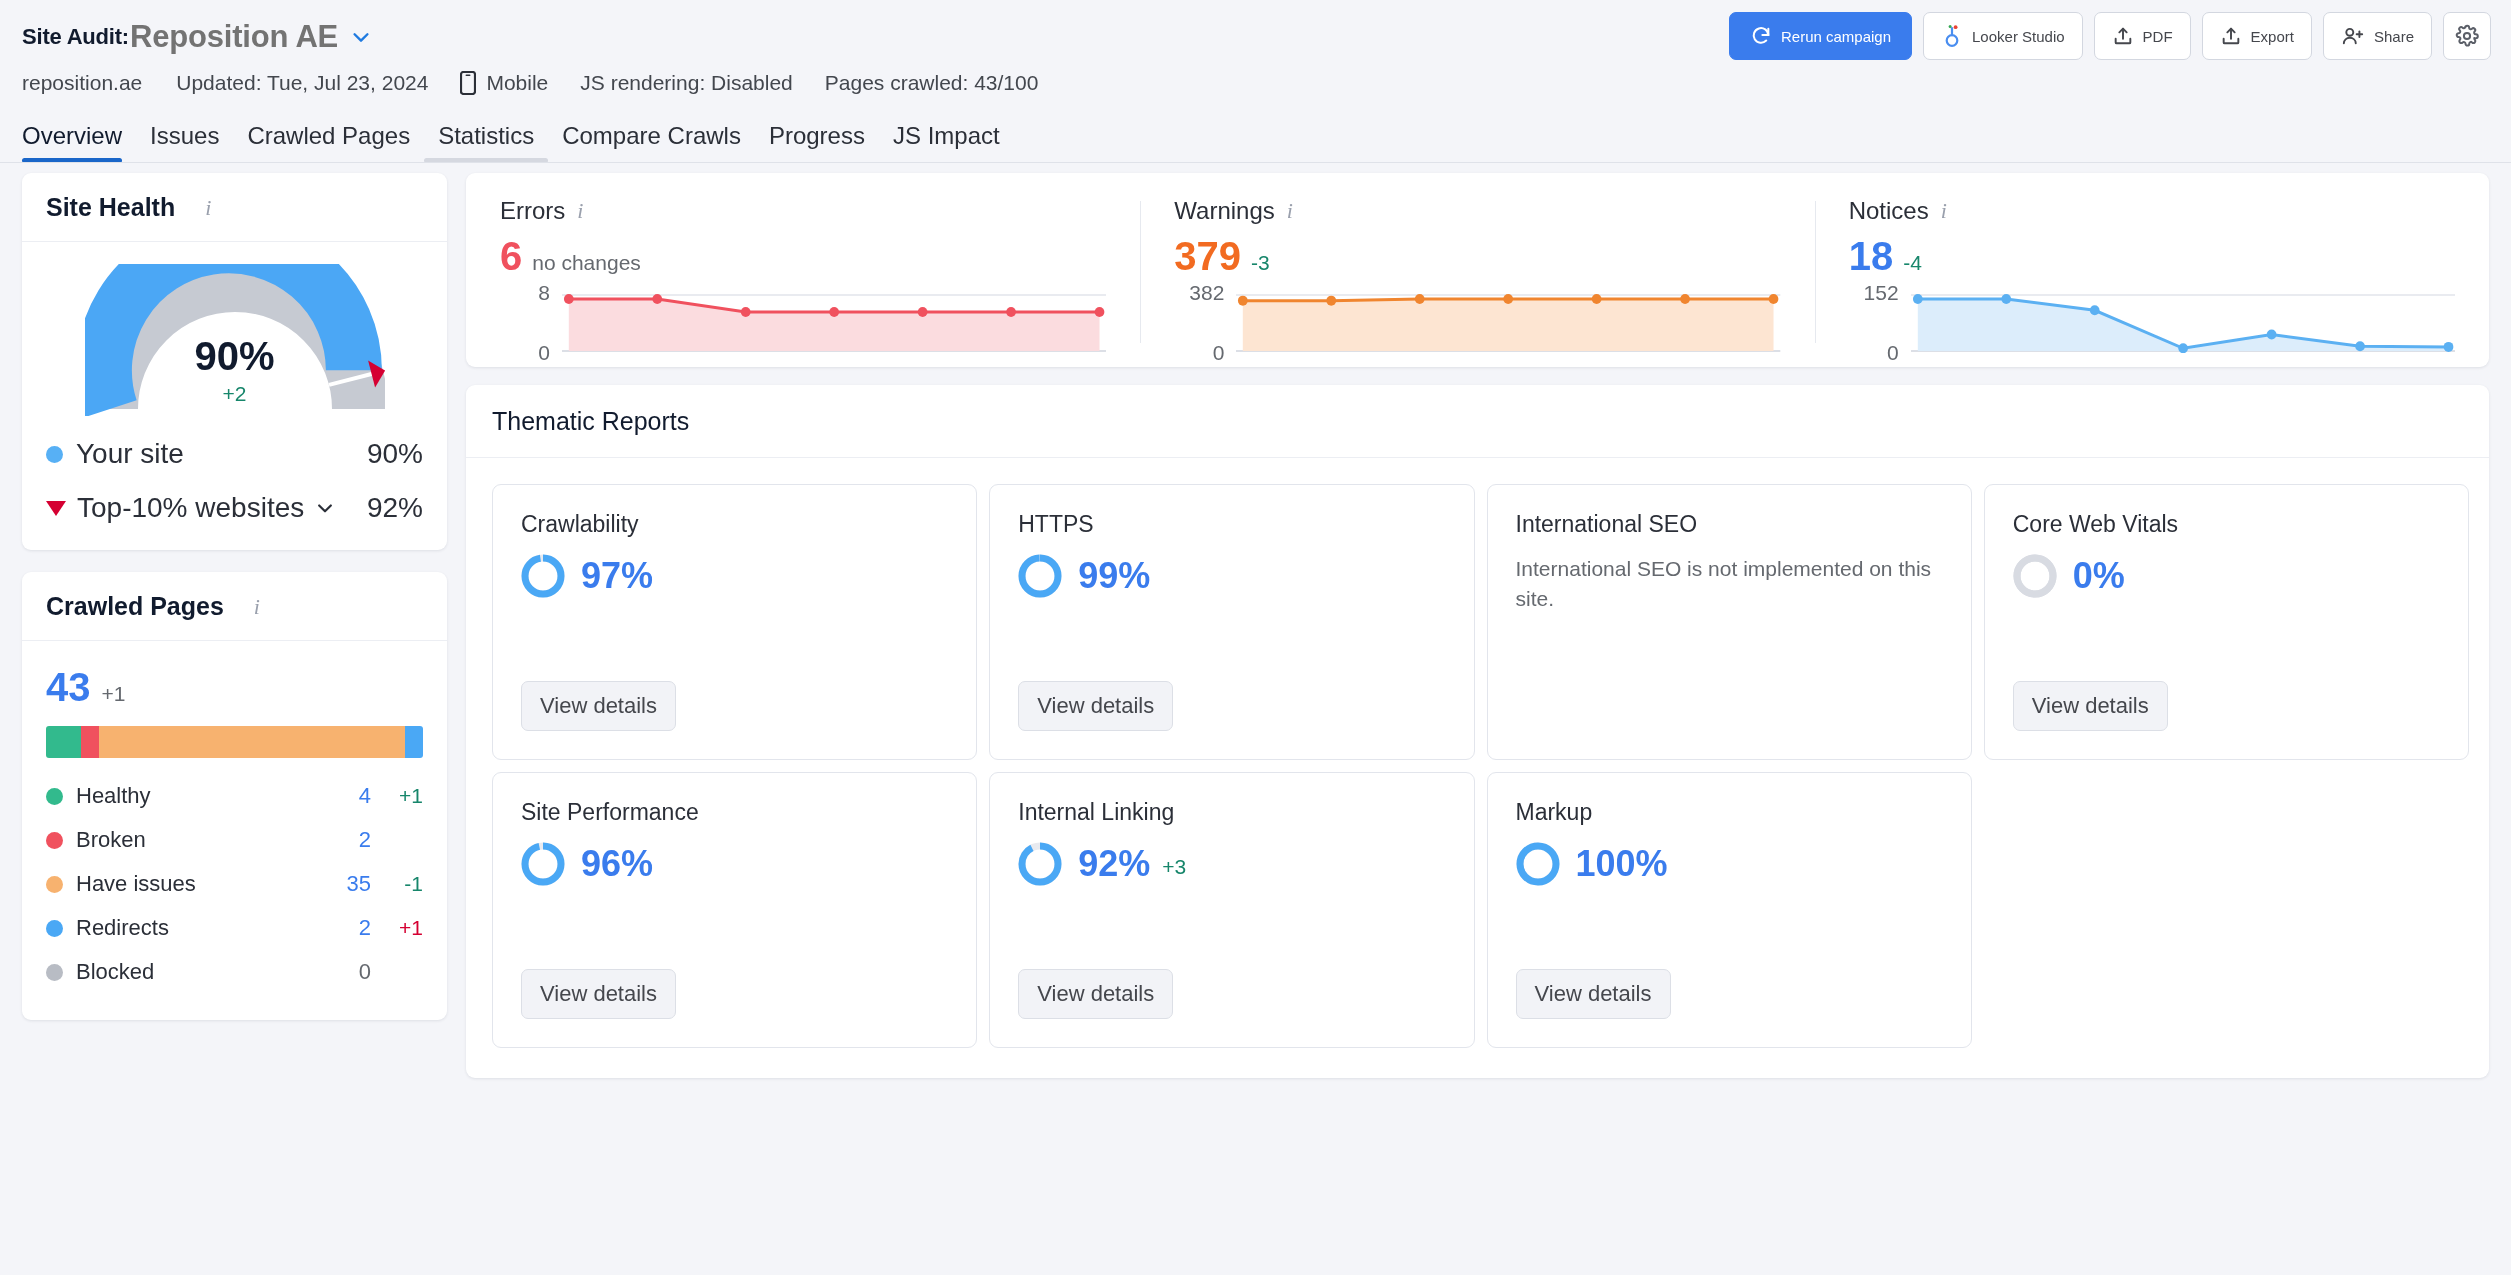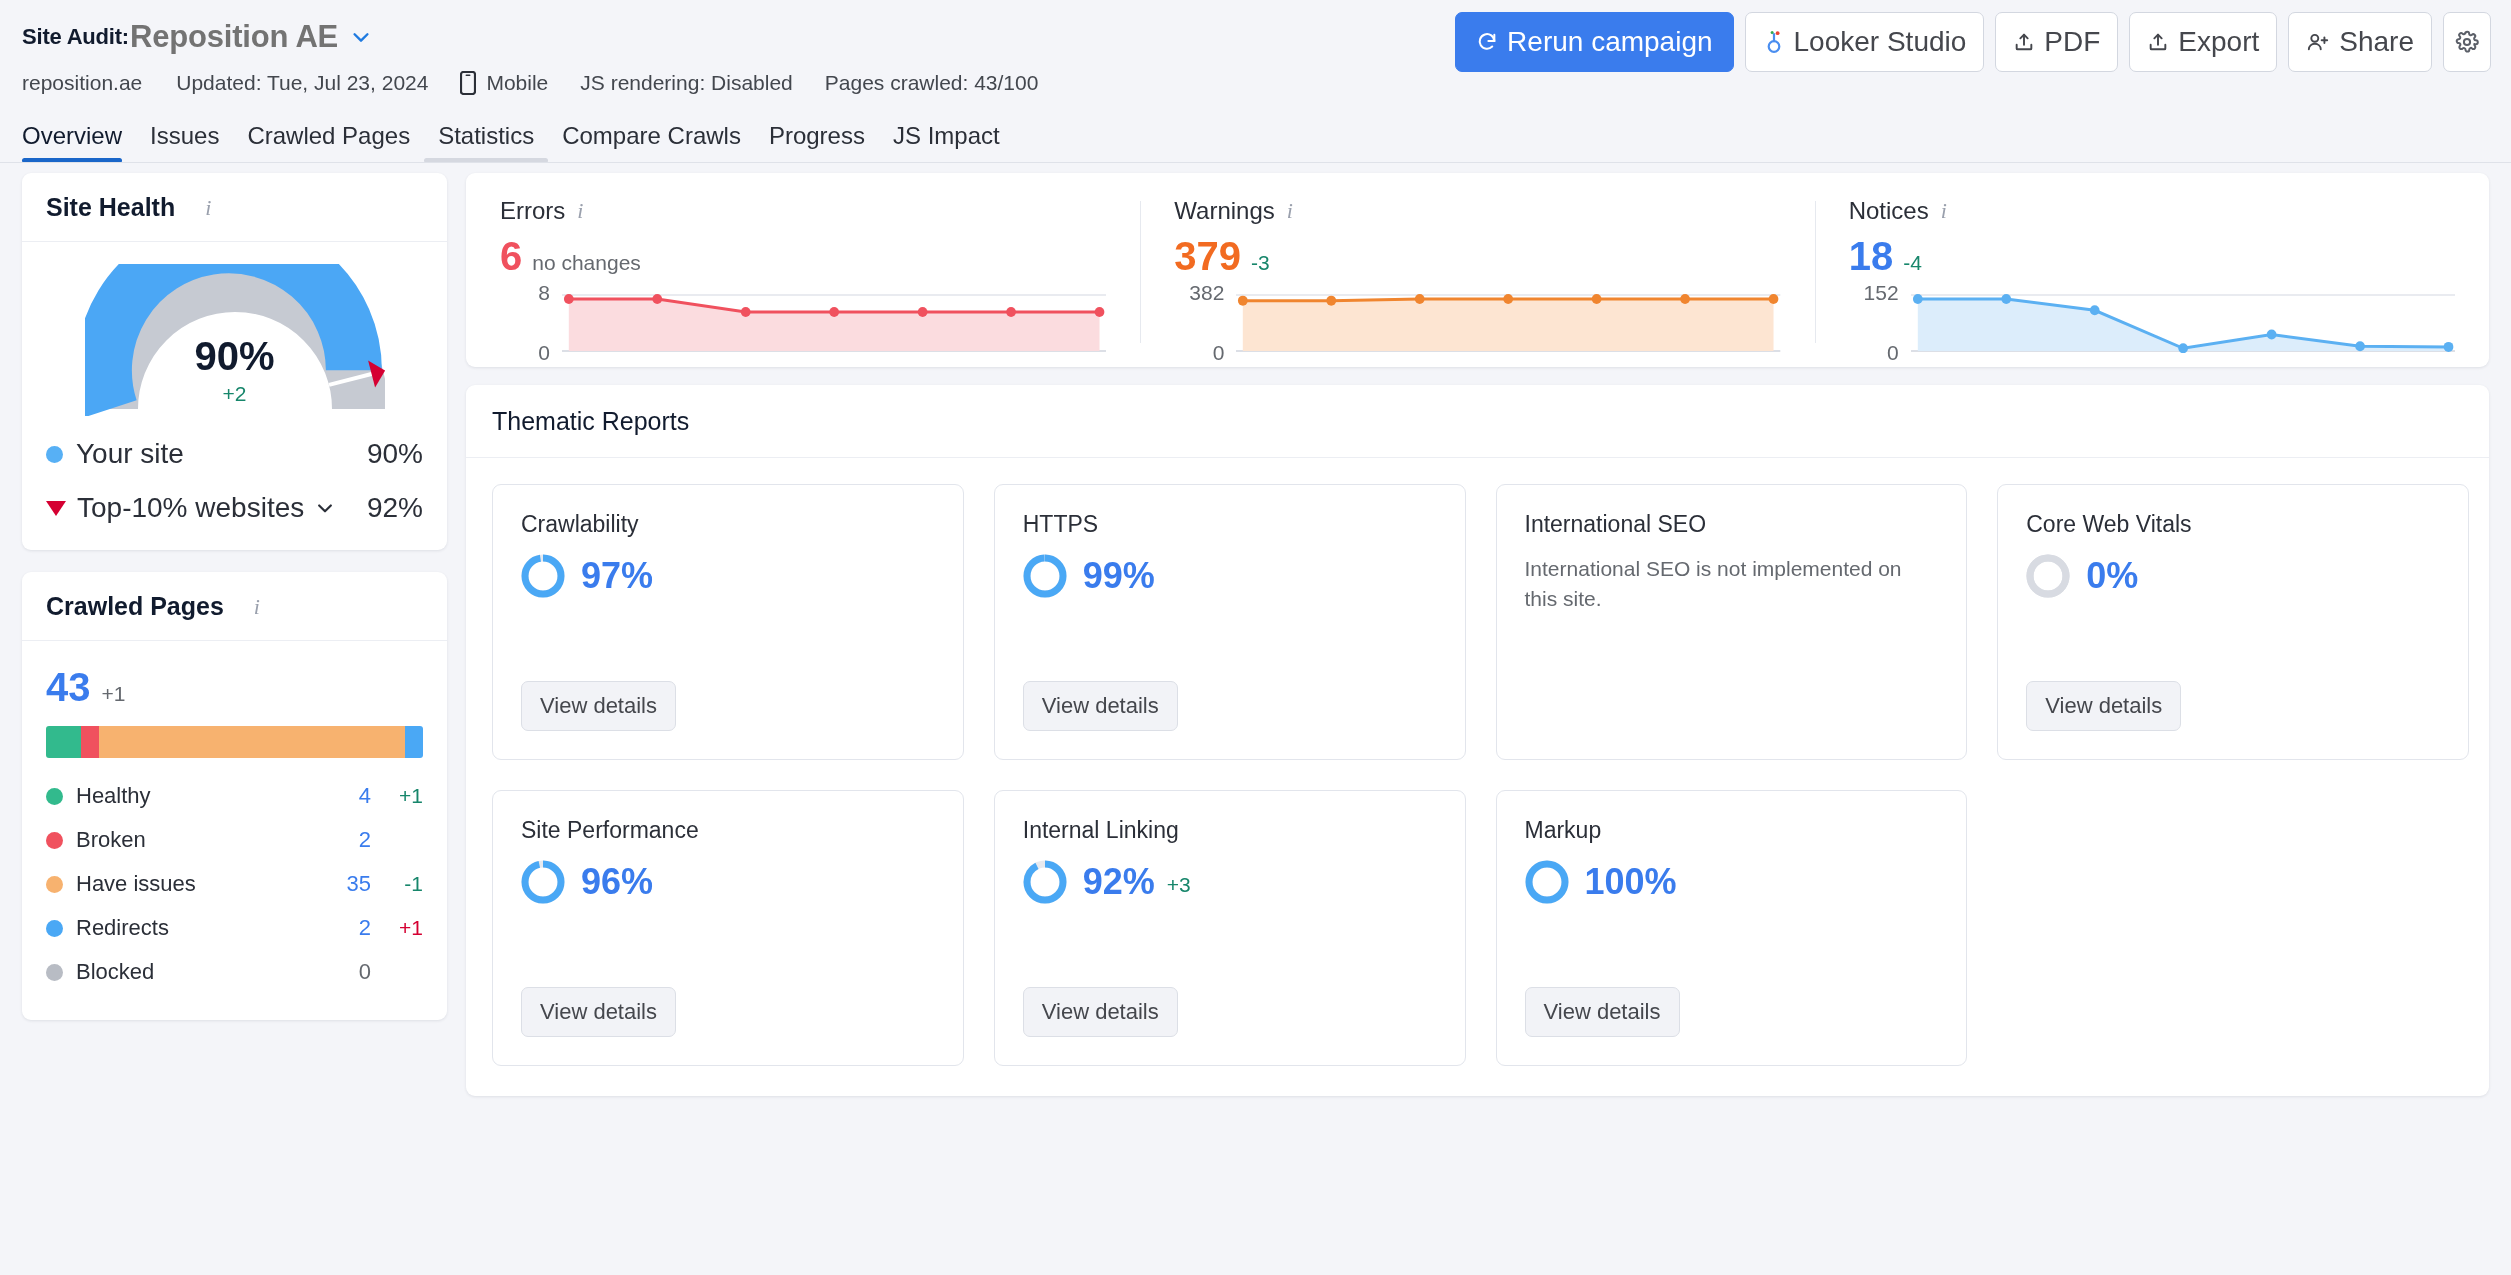"Rerun campaign" .btn { font-size: 28px -> 15px; height: 60px -> 48px }
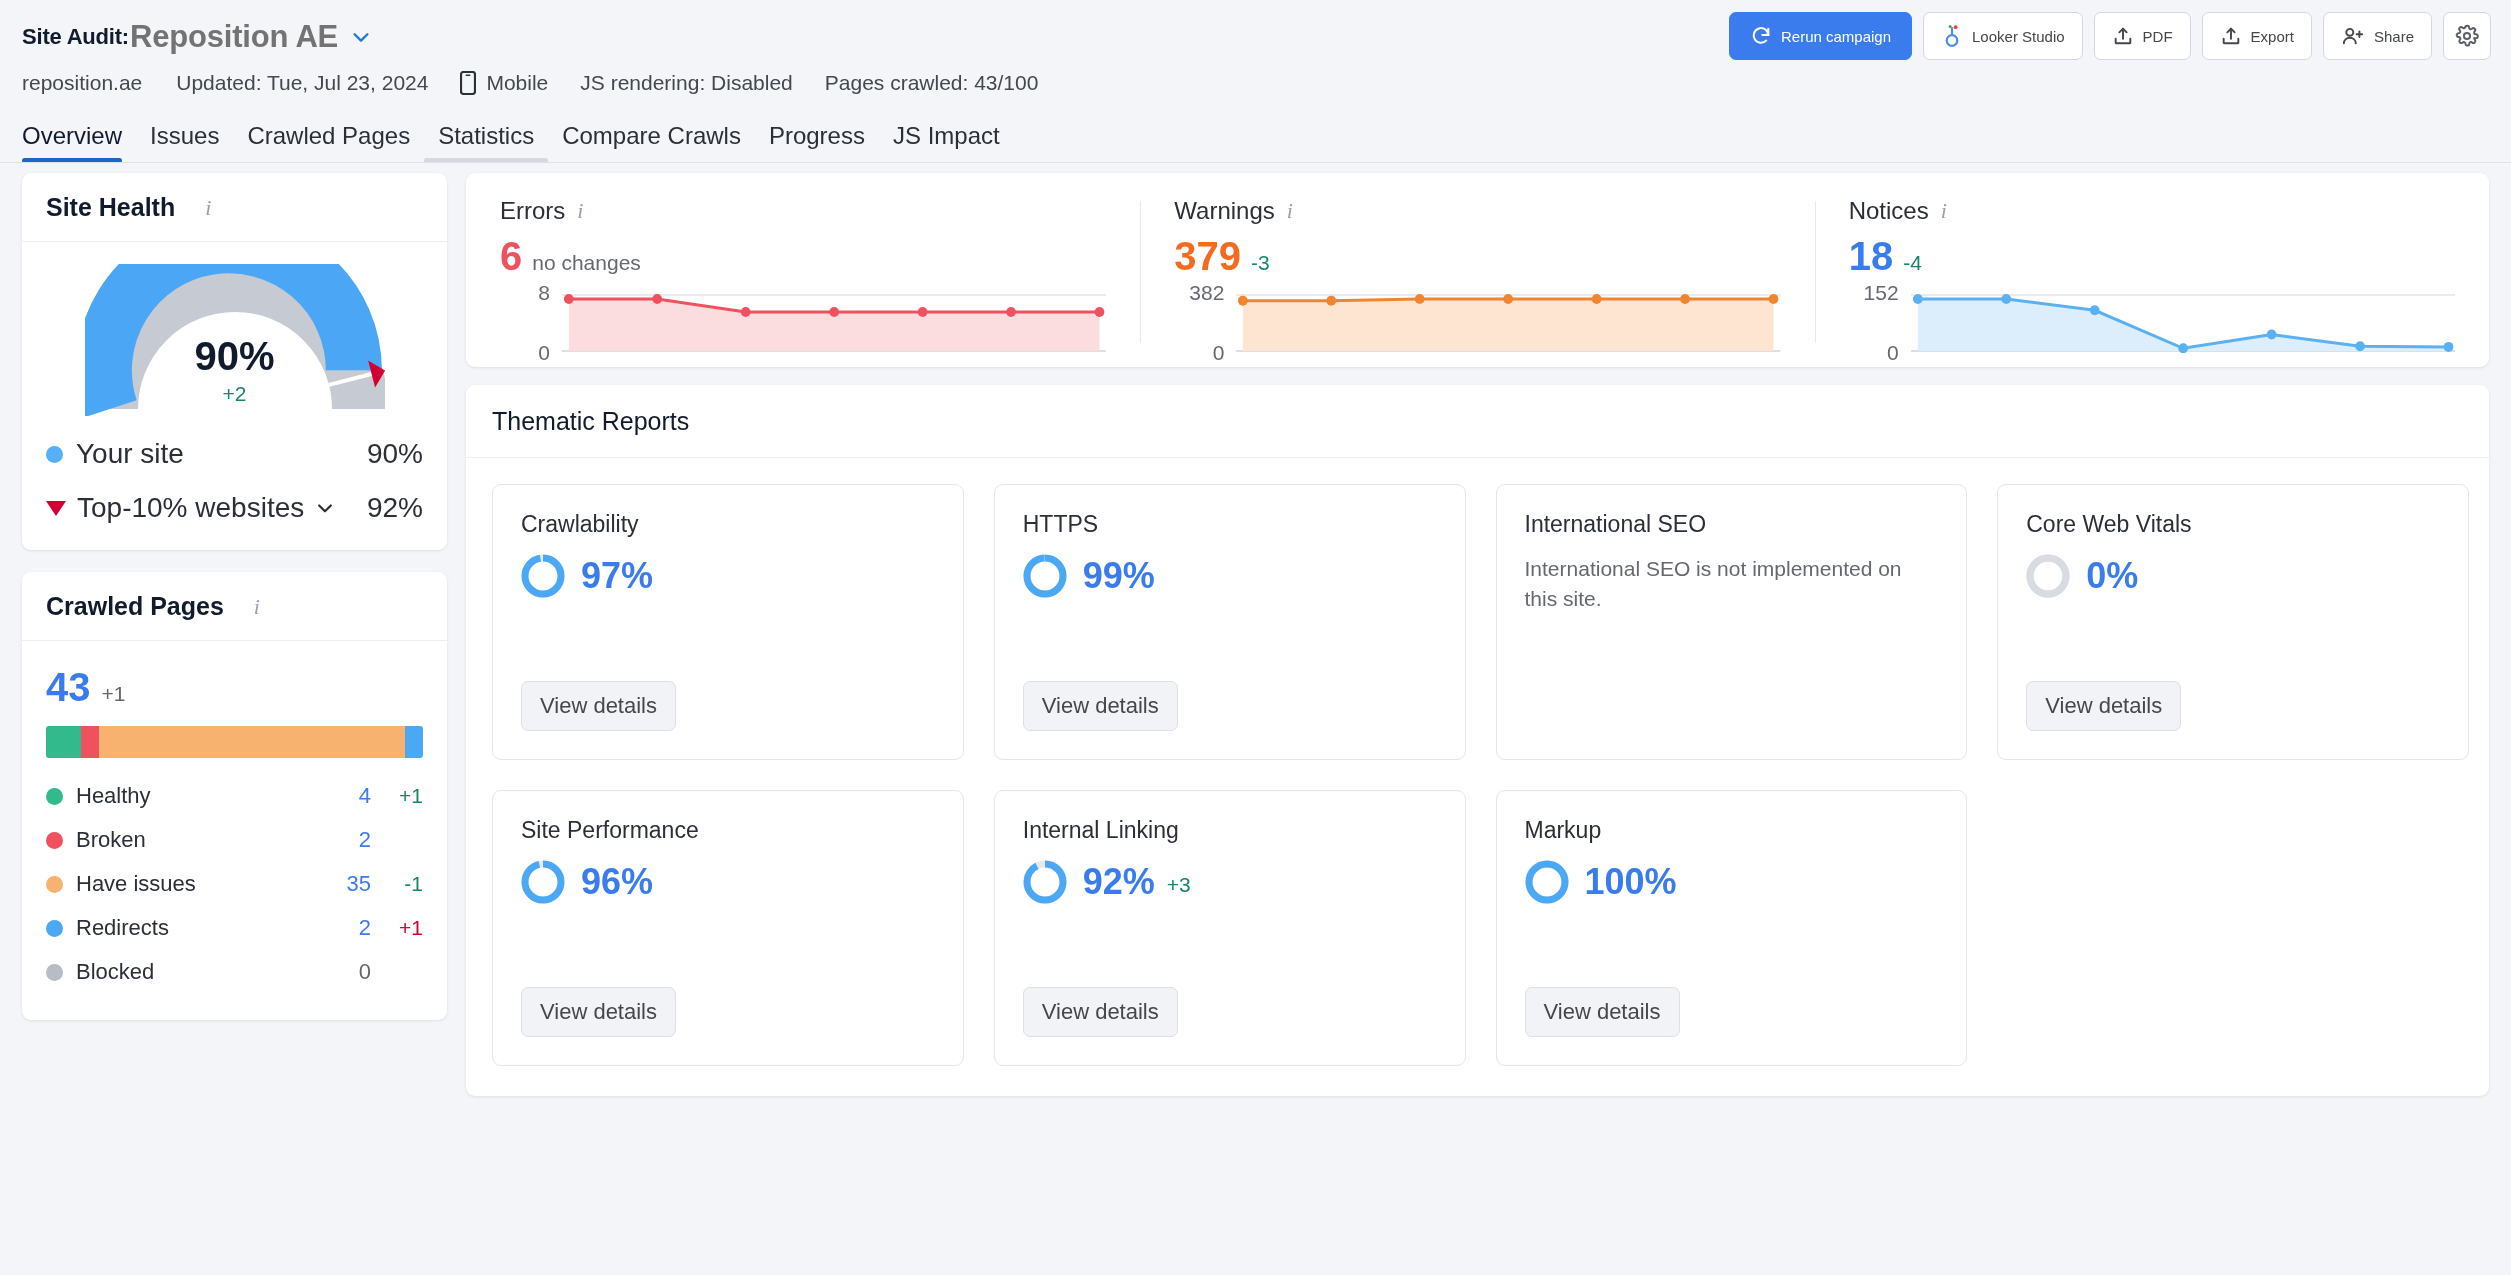"Crawlability" .tr-grid { gap: 30px -> 12px }
